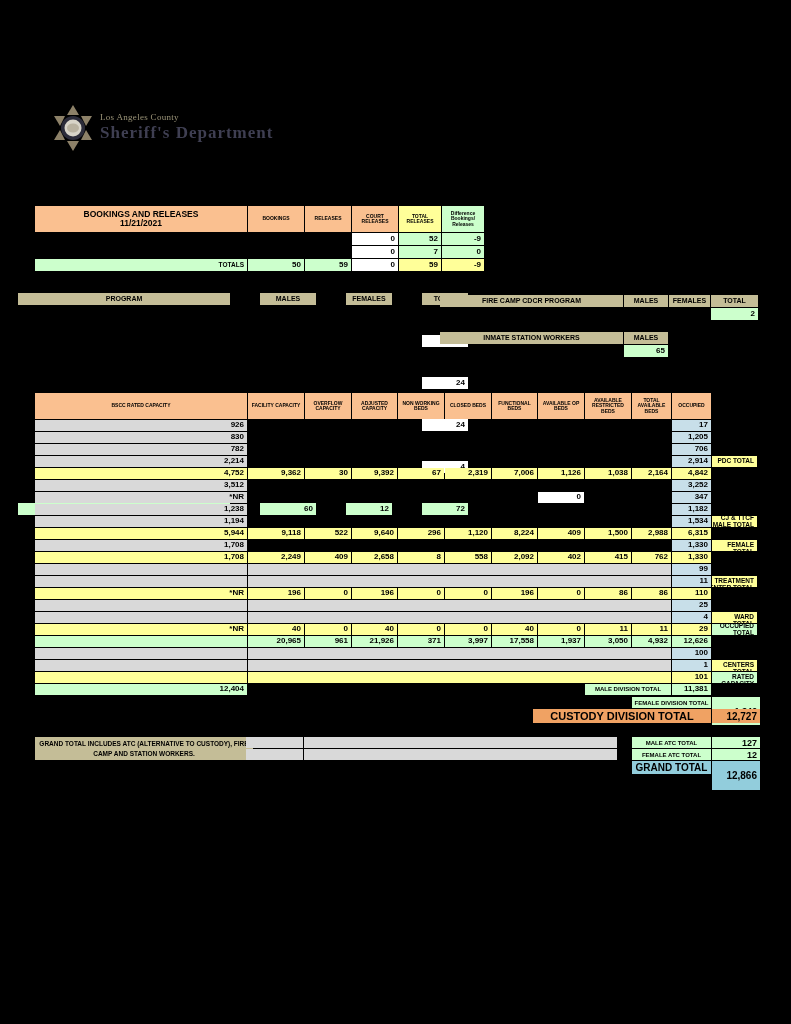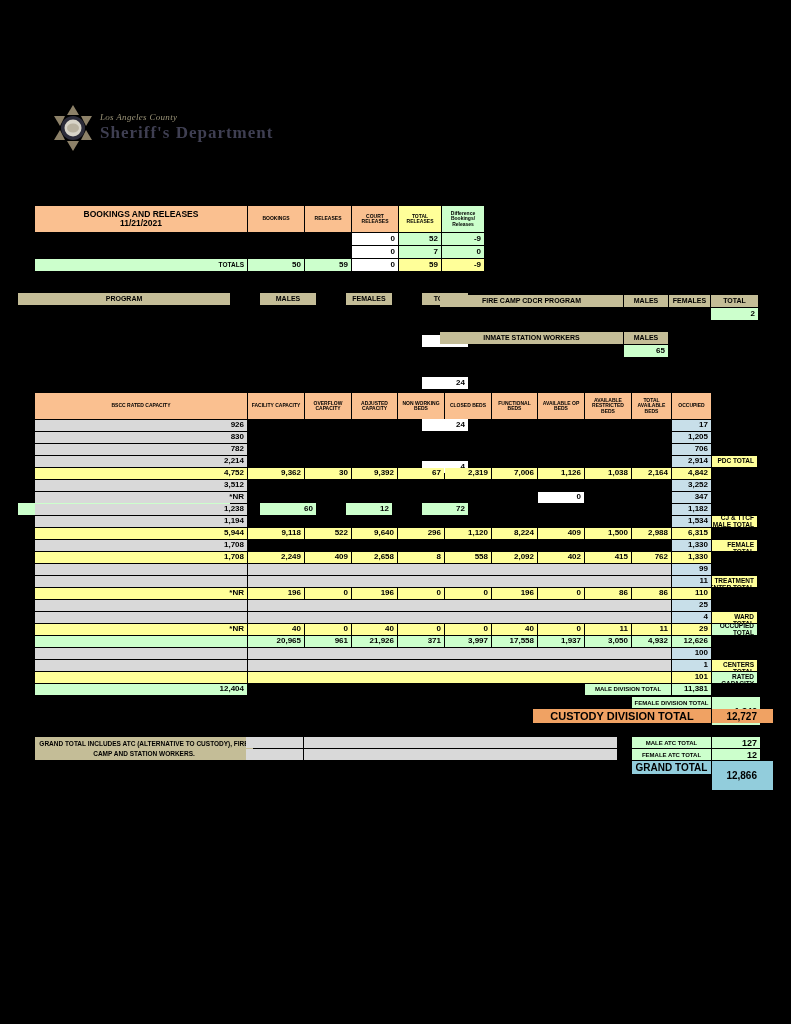"Los Angeles County" .logo-line1 { font-style: italic -> none }
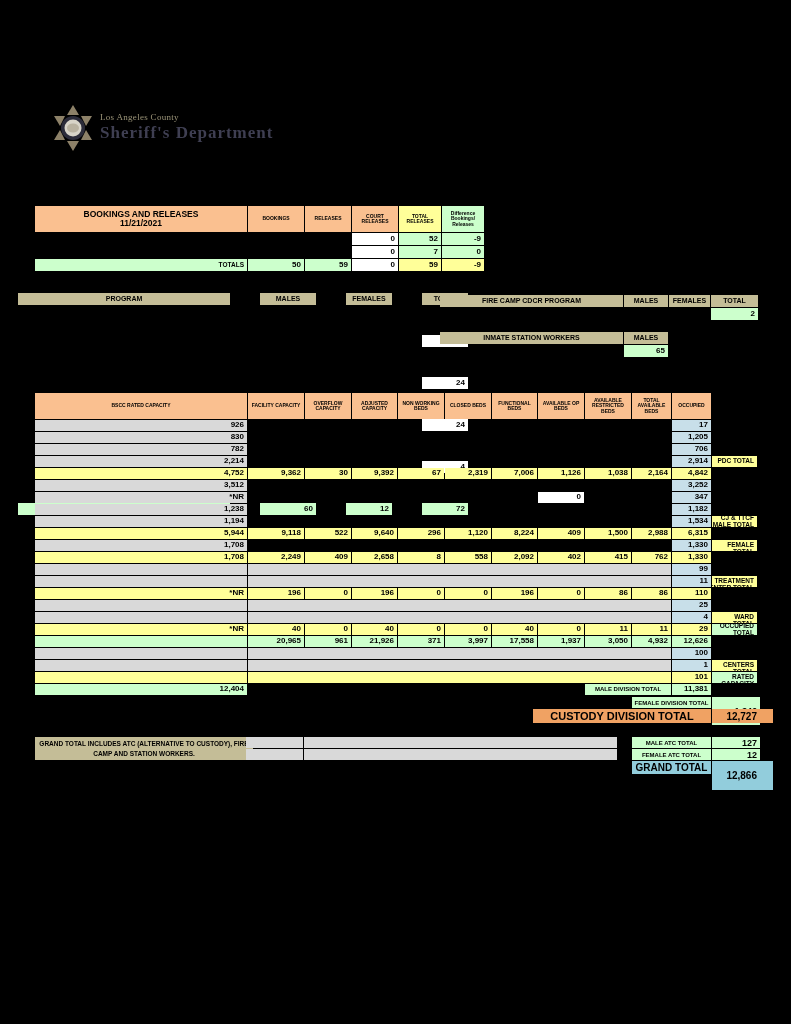"12,727" .bignum { padding-right: 16px -> 3px }
